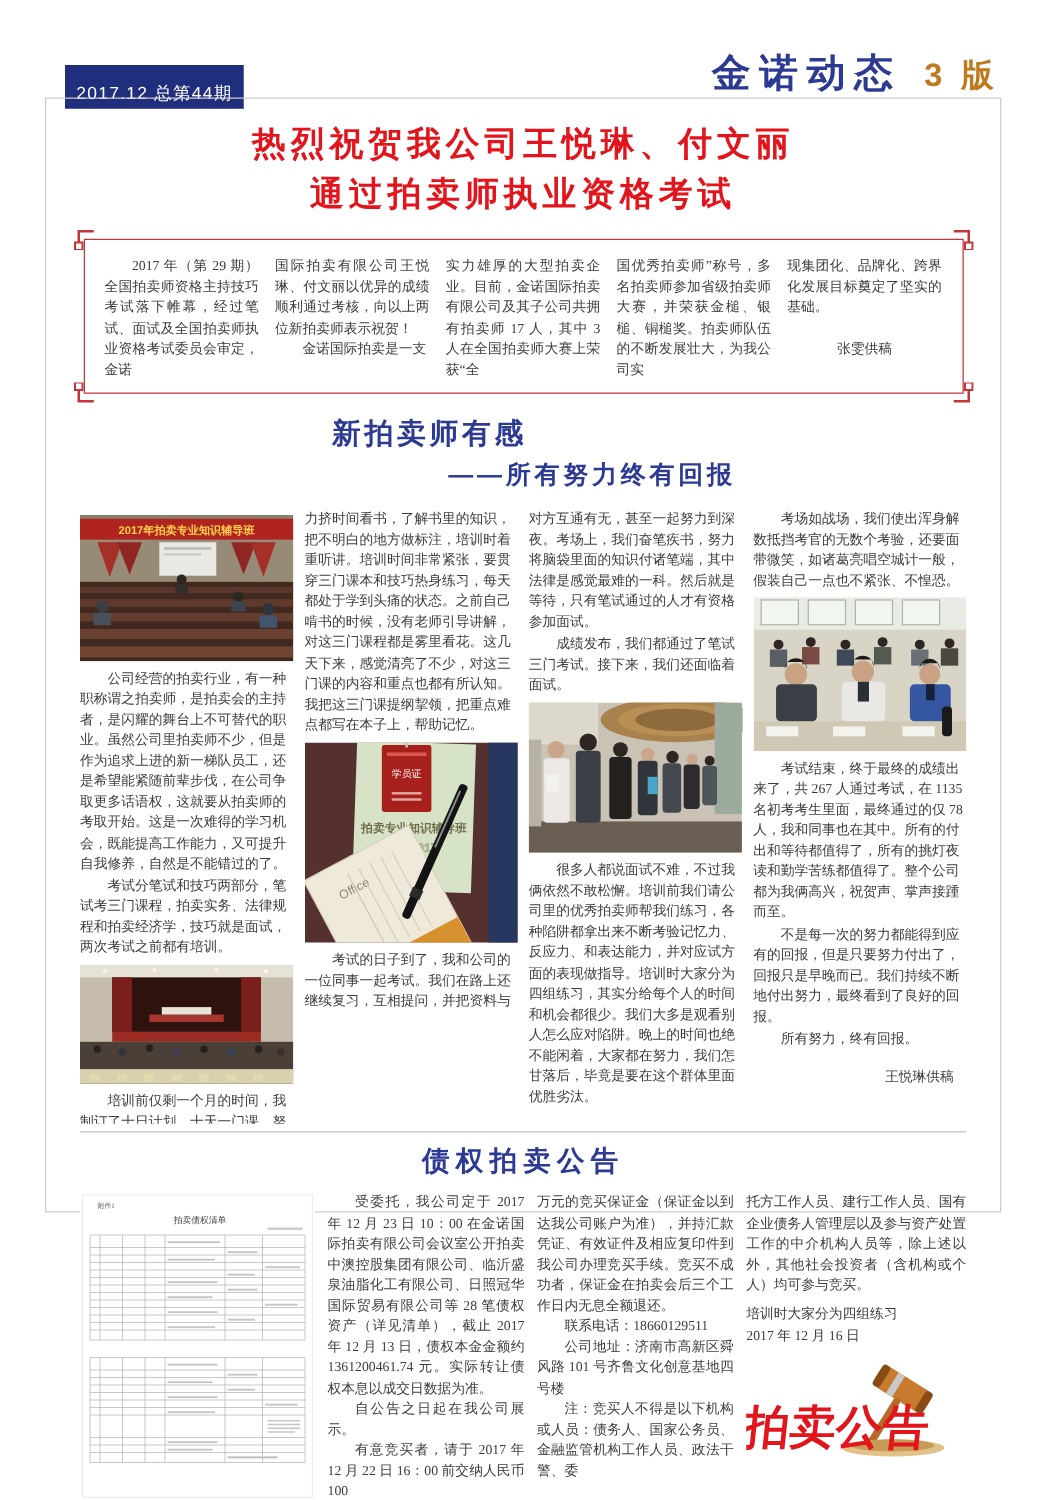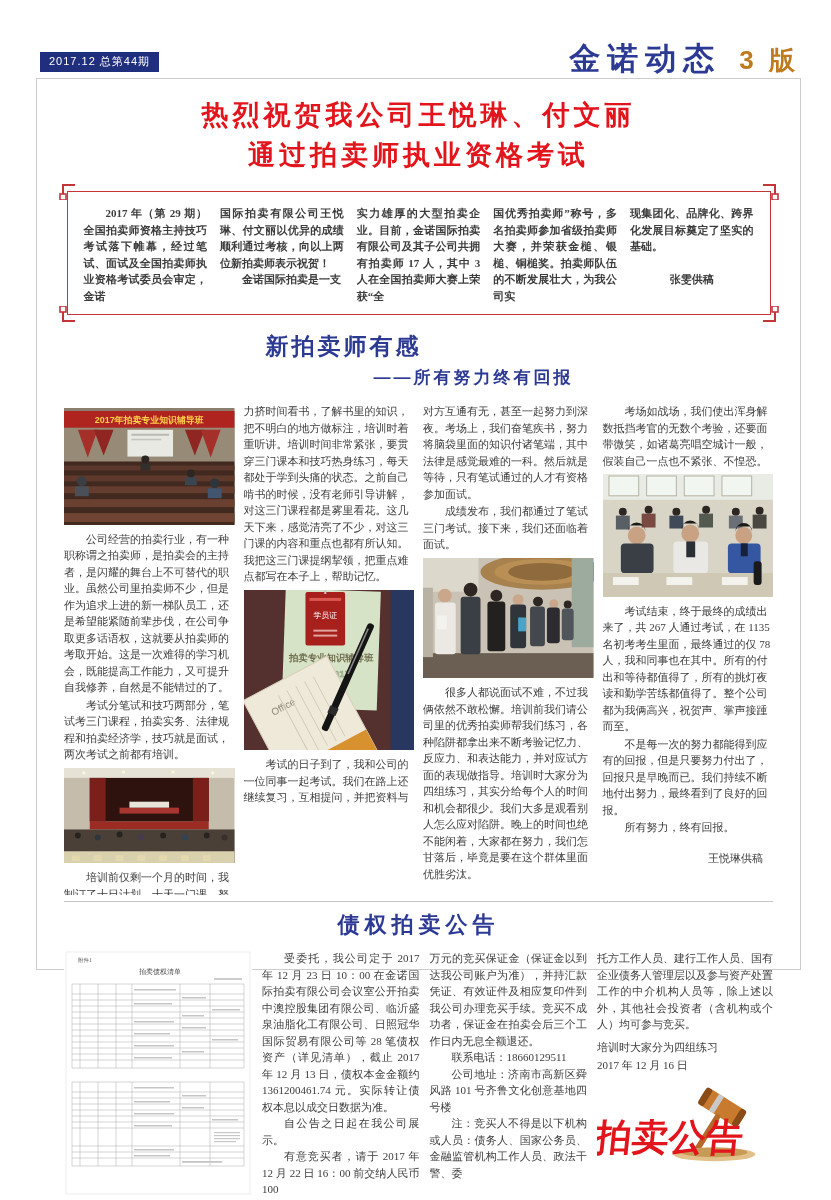"2017.12 总第44期" .issue-badge { font-size: 11px -> 14px; left: 4px -> 16px; padding: 2px 9px 3px -> 14px 9px 3px }
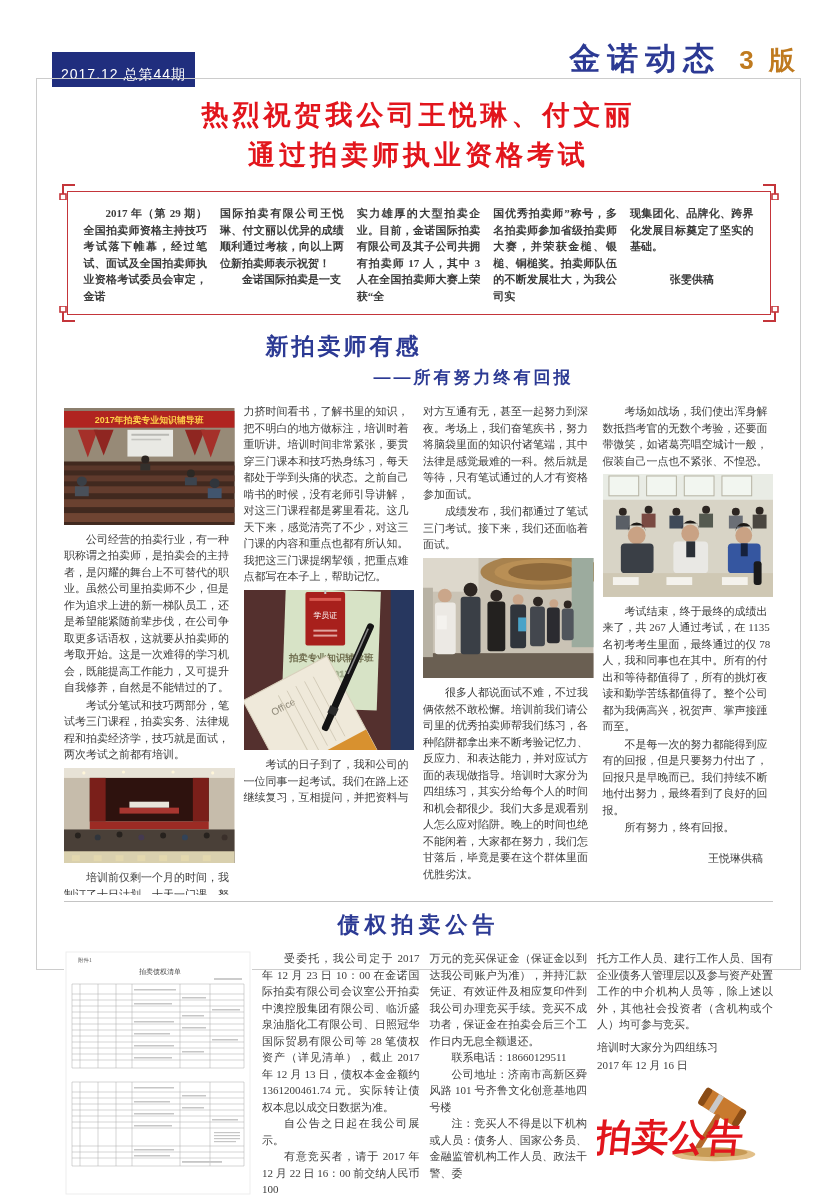"2017 年（第 29" .bcol p { font-weight: bold -> none }
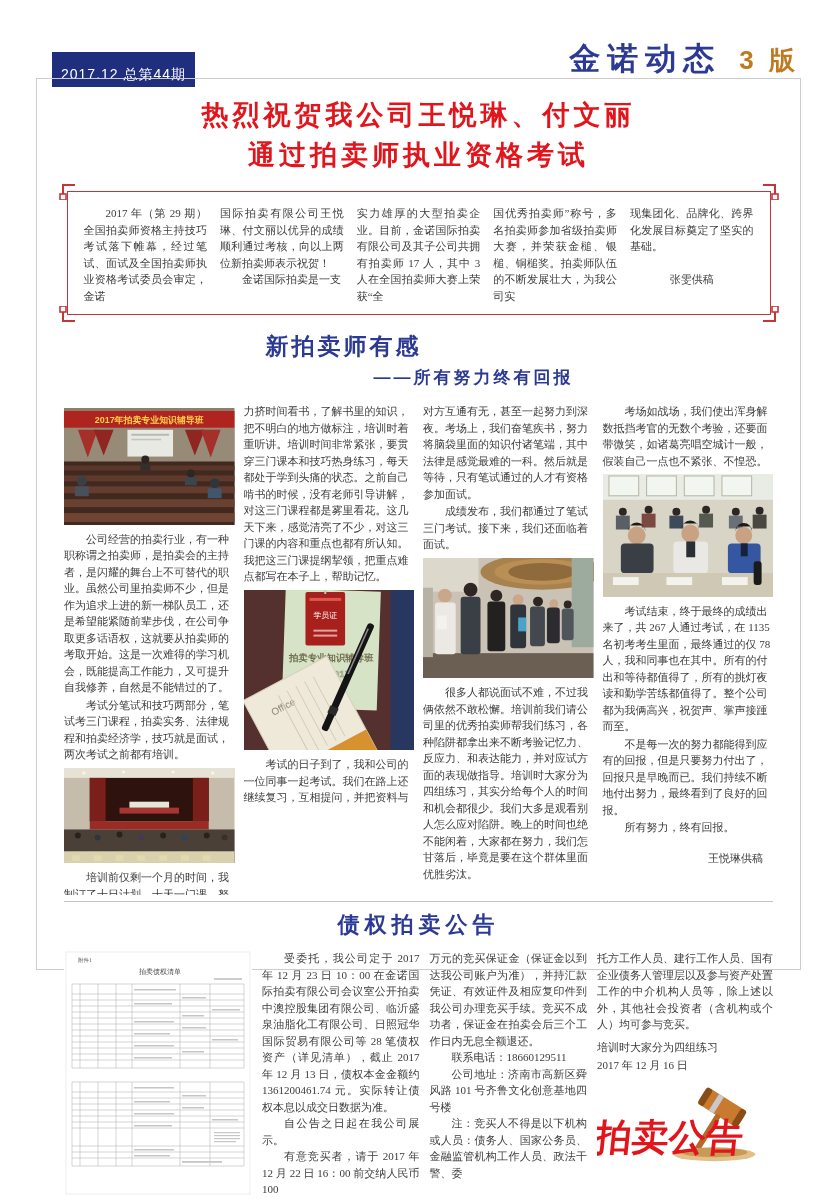"——所有努力终有回报" .a2-subtitle { font-size: 17px -> 20px }
